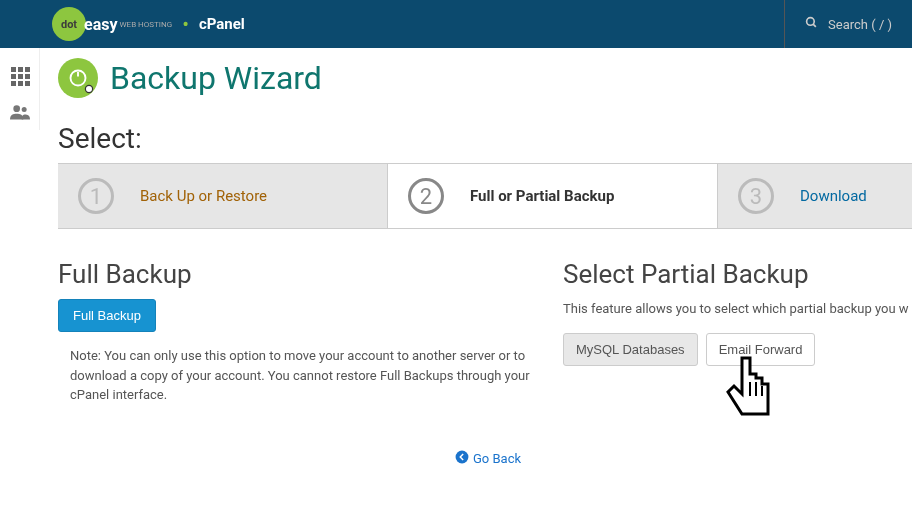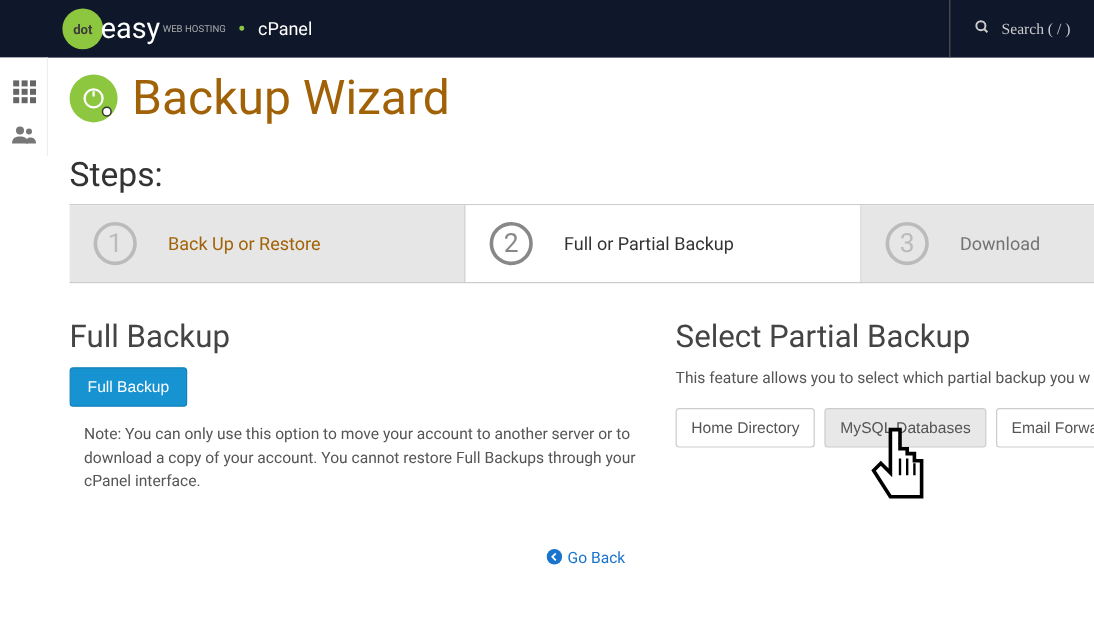"dot" .topbar { background: #0f172a -> #0c4a6e }
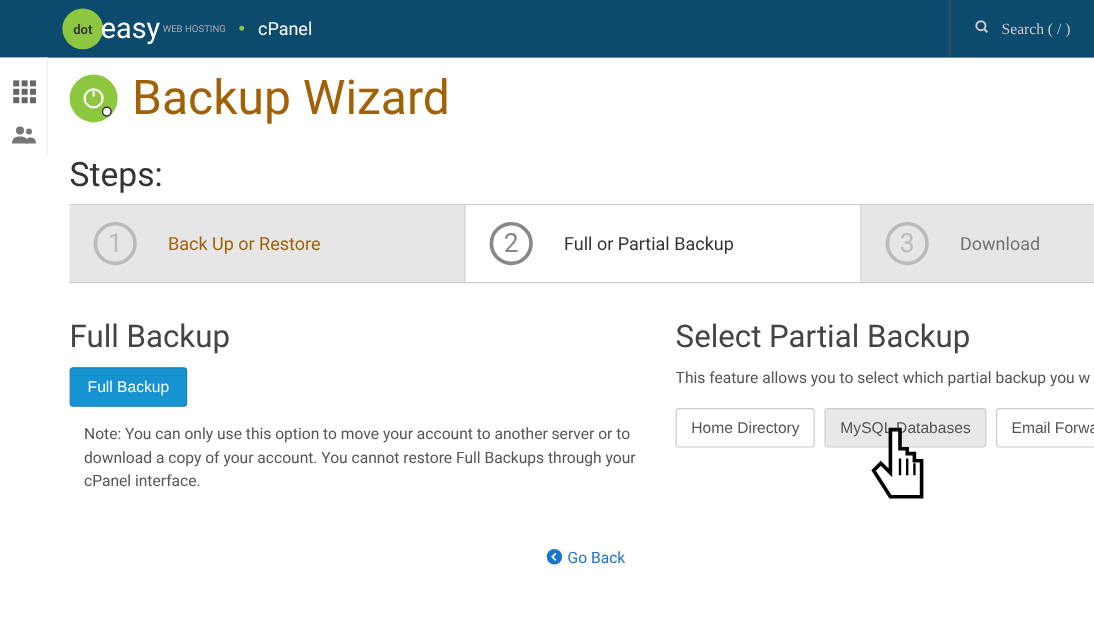"easy" .logo-text { font-size: 24px -> 16px; font-weight: 400 -> 700 }
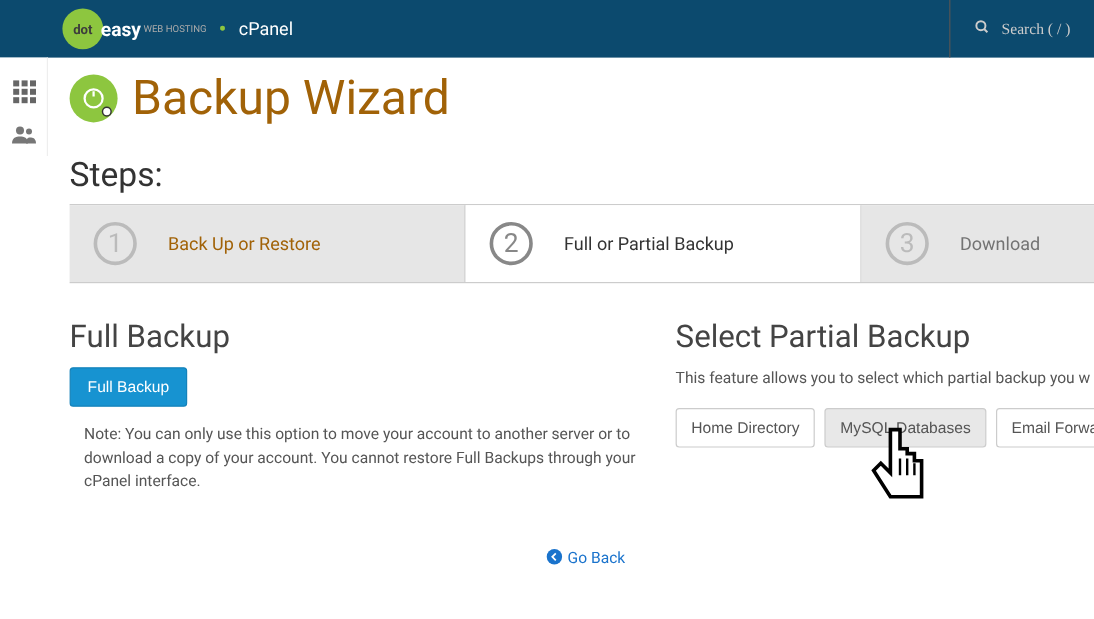"cPanel" .brand { font-weight: 400 -> 700 }
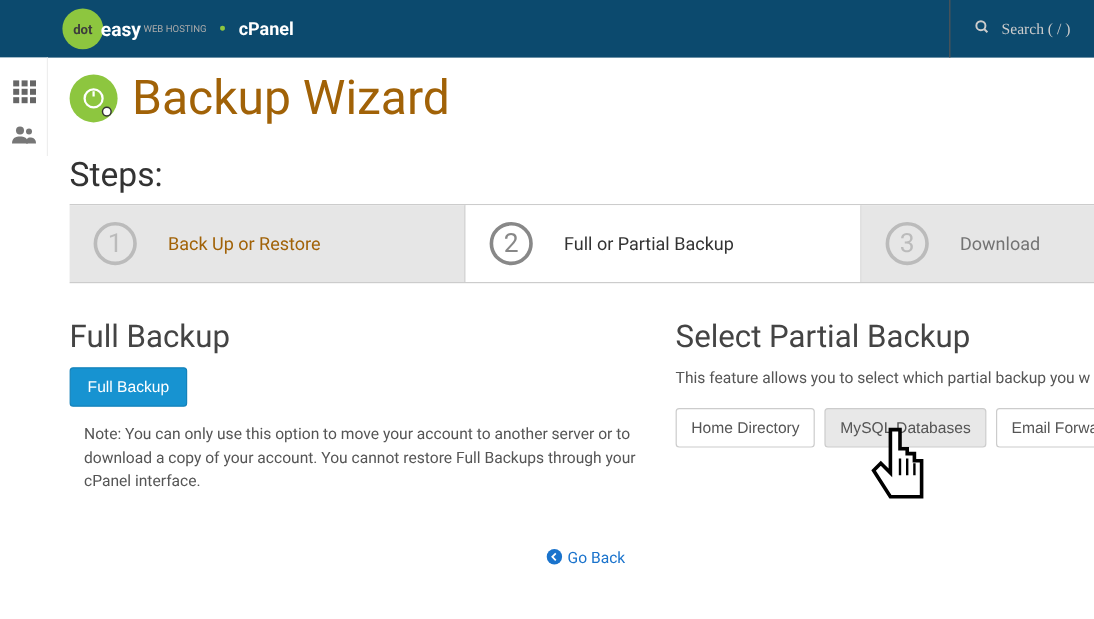"Search ( / )" .search-box { font-family: Liberation Serif, serif -> none }
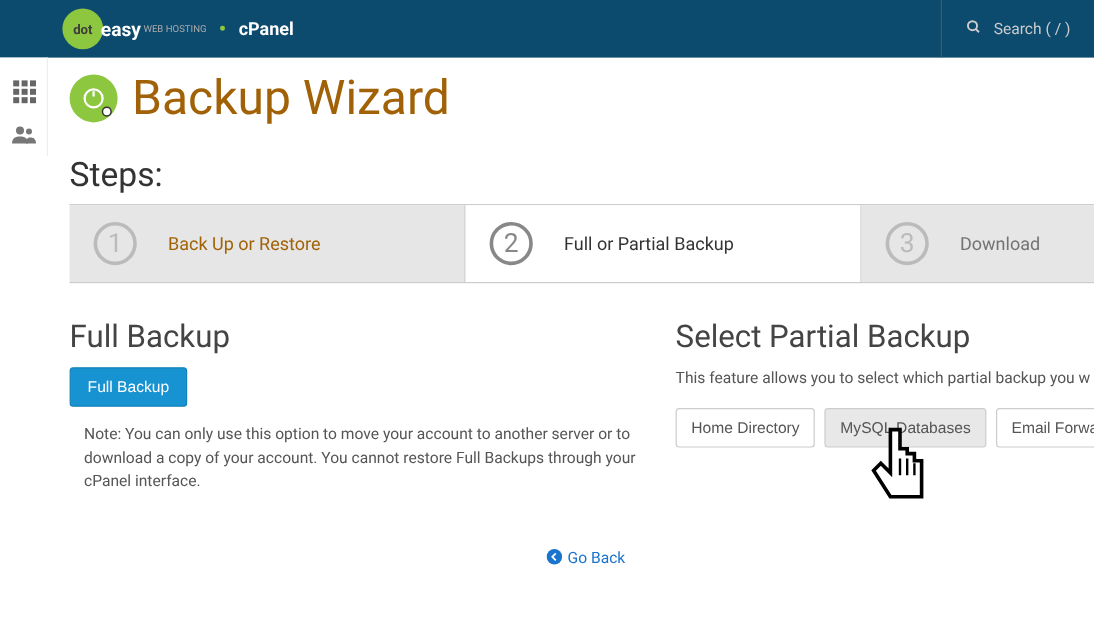"Backup Wizard" .page-title { color: #a16207 -> #0f766e; font-size: 40px -> 32px }
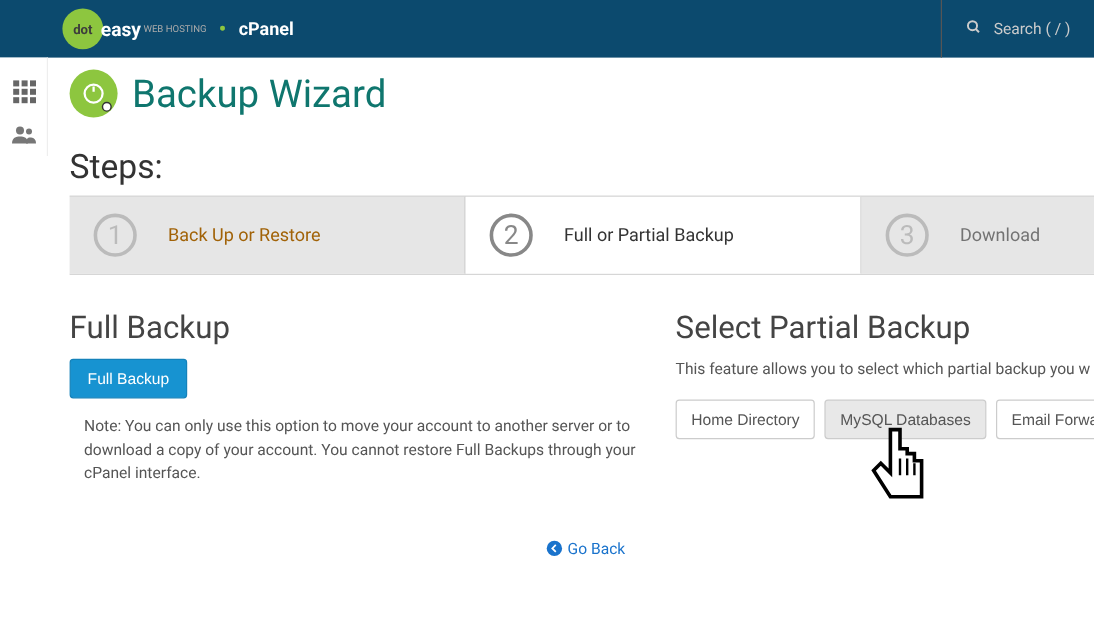"Steps:" div.steps-label { text: Steps -> Select }
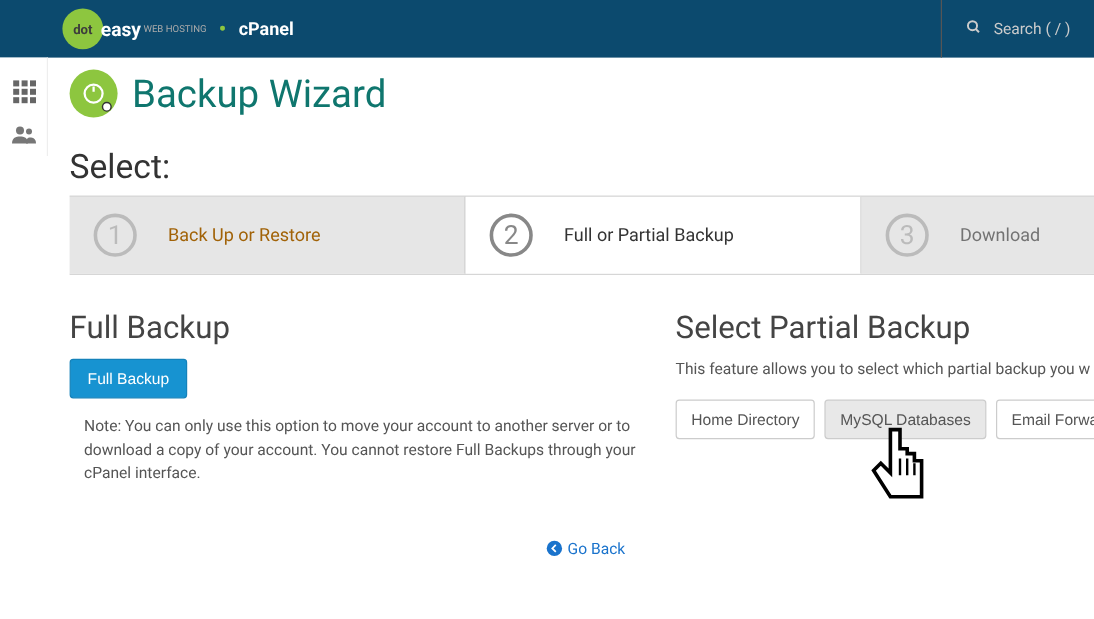"Full or Partial Backup" .step.active .step-label { font-weight: 400 -> 700 }
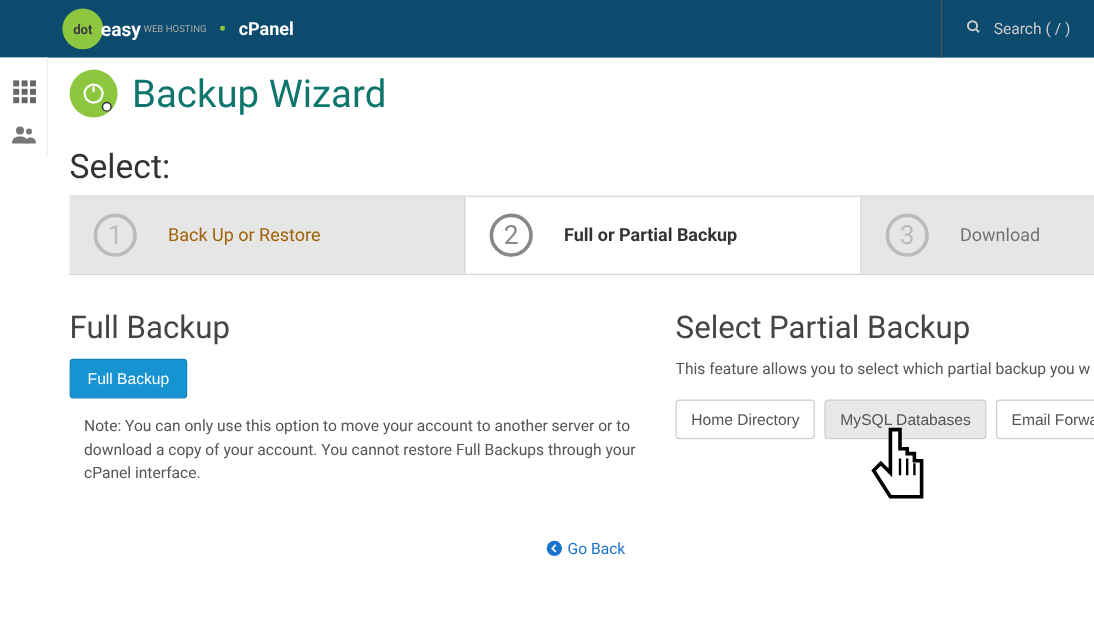"Download" .step.pending .step-label { color: #737373 -> #0369a1 }
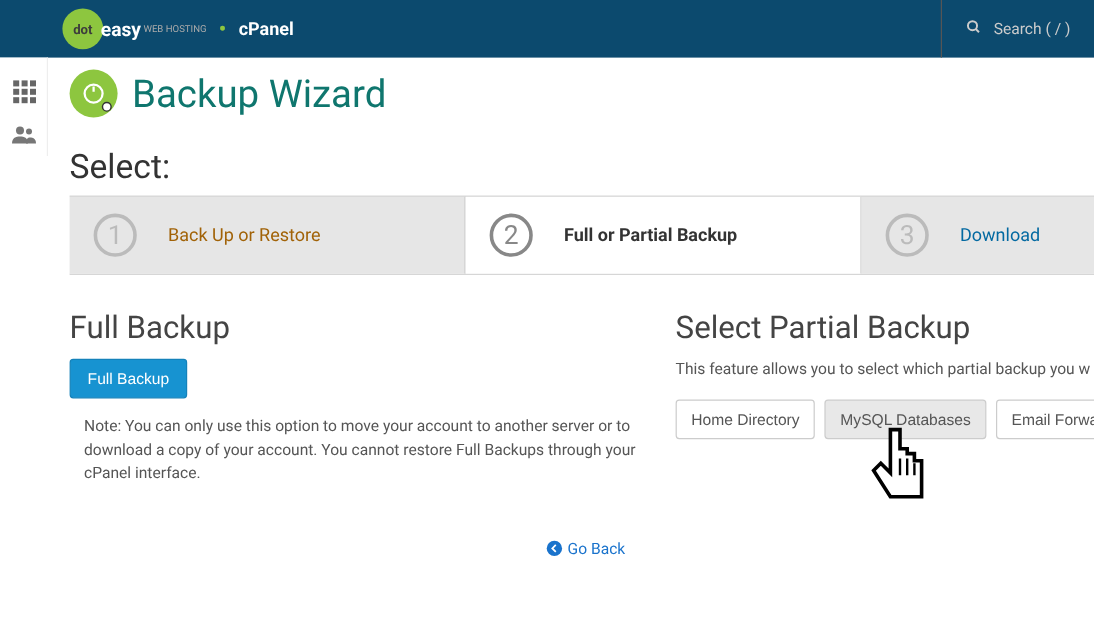"Home Directory" button.btn-secondary { html: <button>Home Directory</button> -> none }
